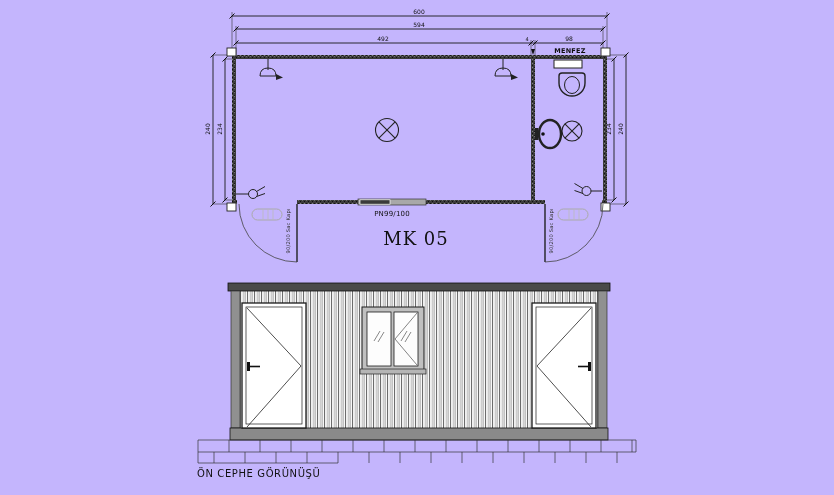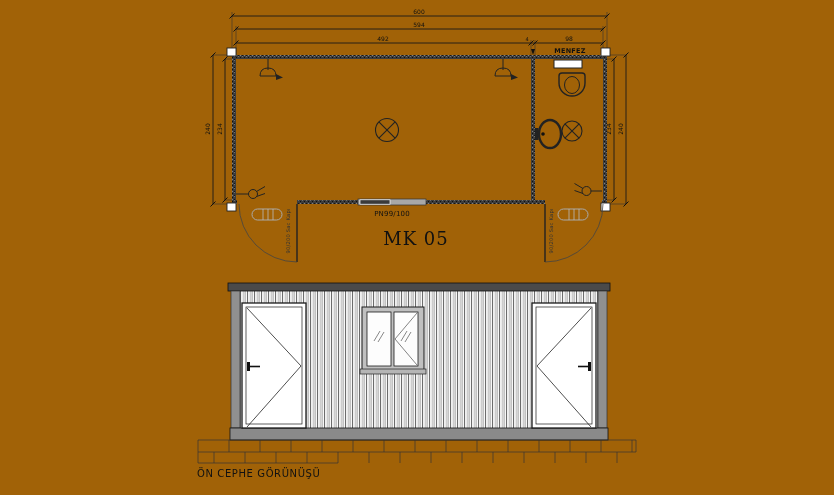"MENFEZ" .stage { background: #a16207 -> #c4b5fd }
